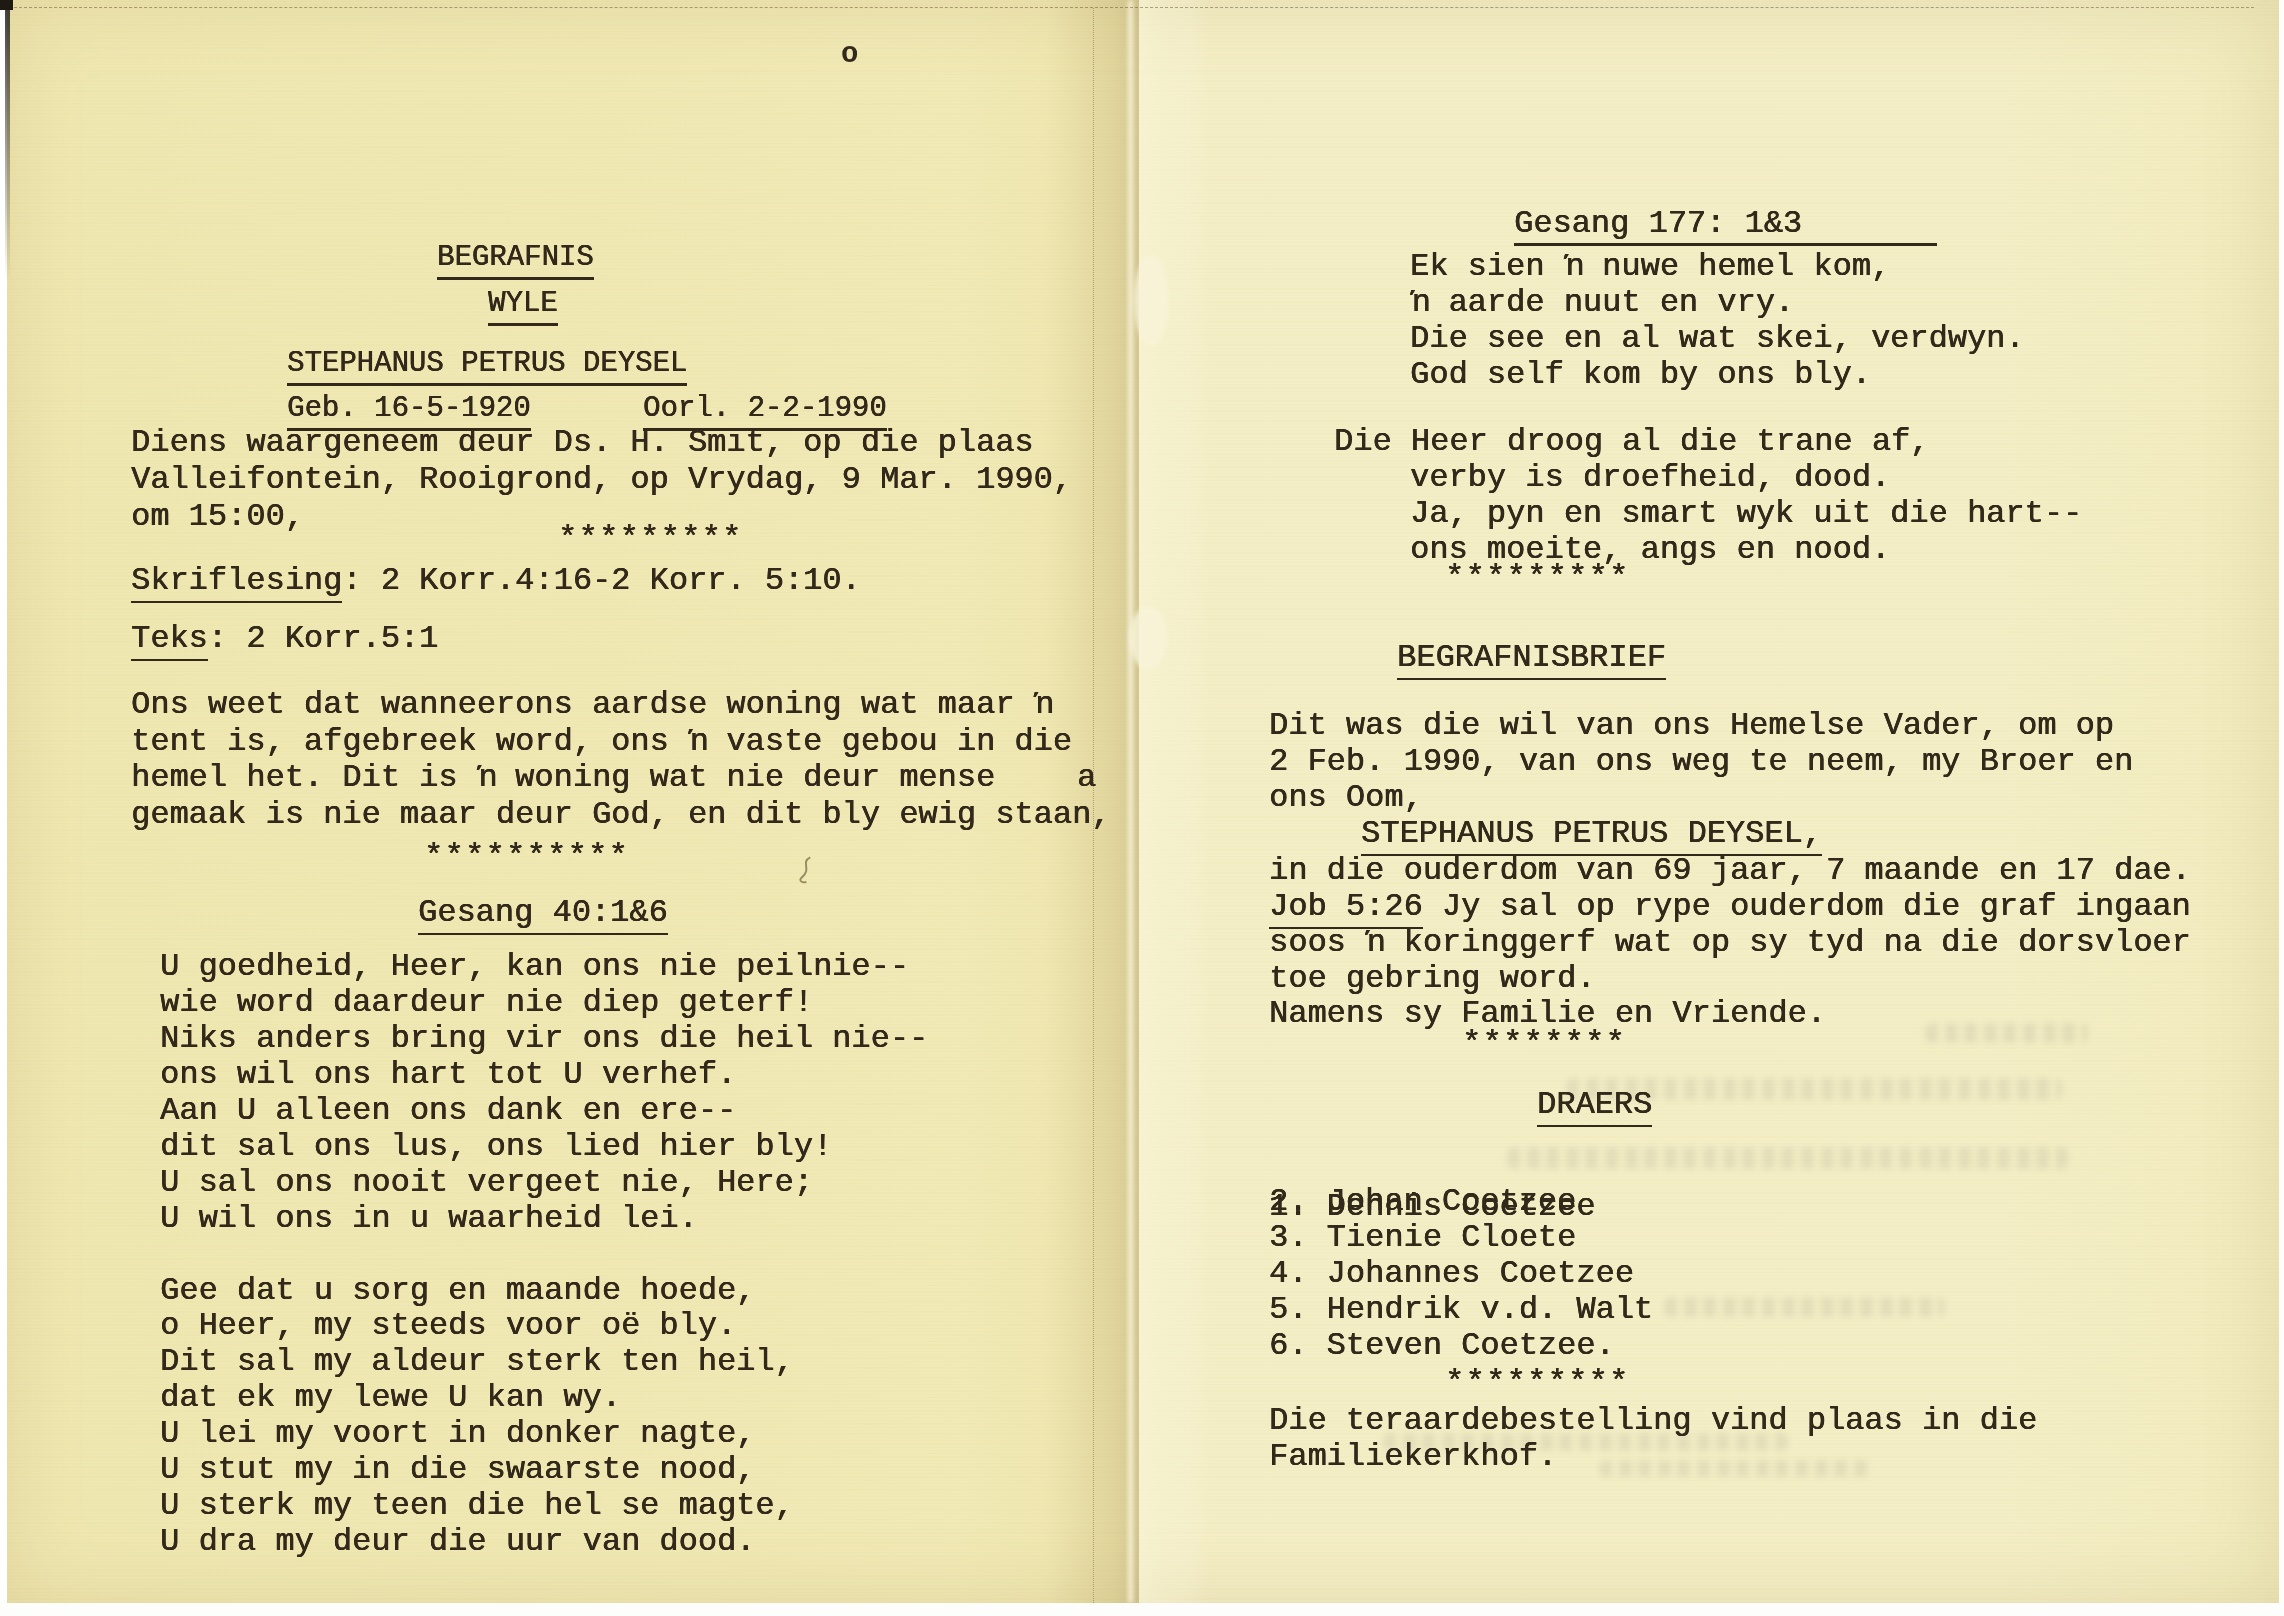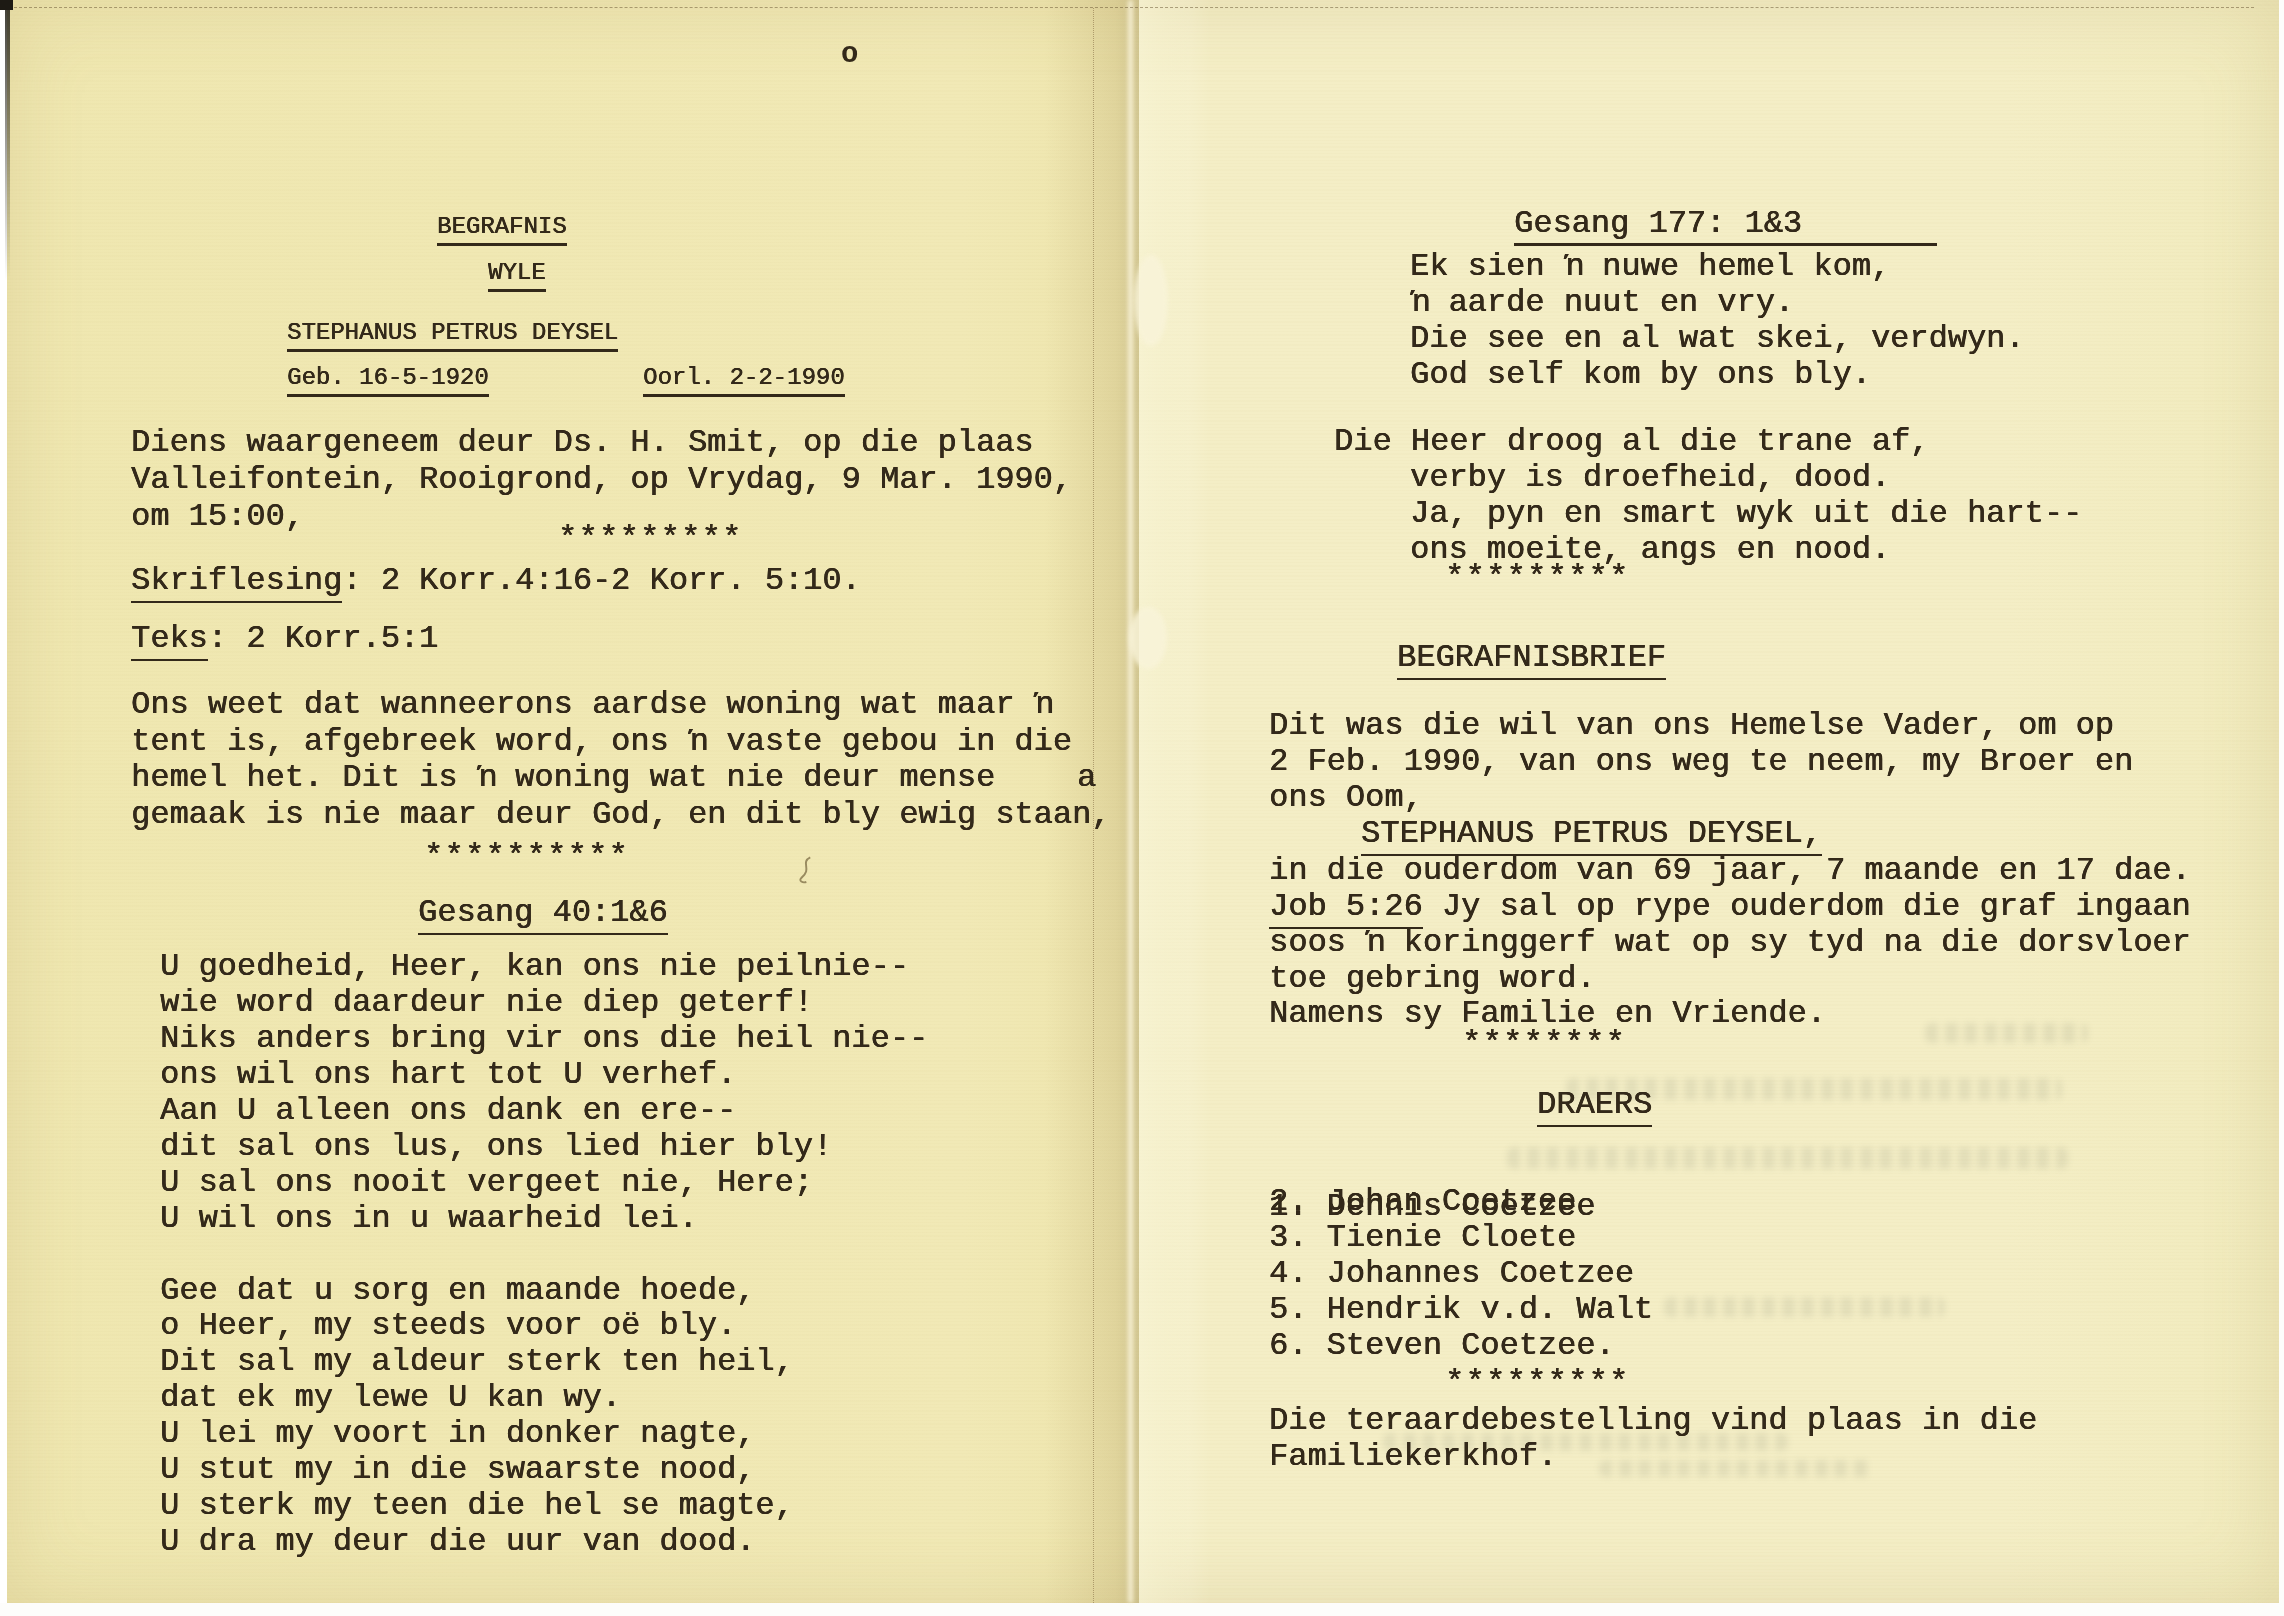"BEGRAFNIS" .hdr { font-size: 24px -> 29px; margin-top: none -> 28px }
